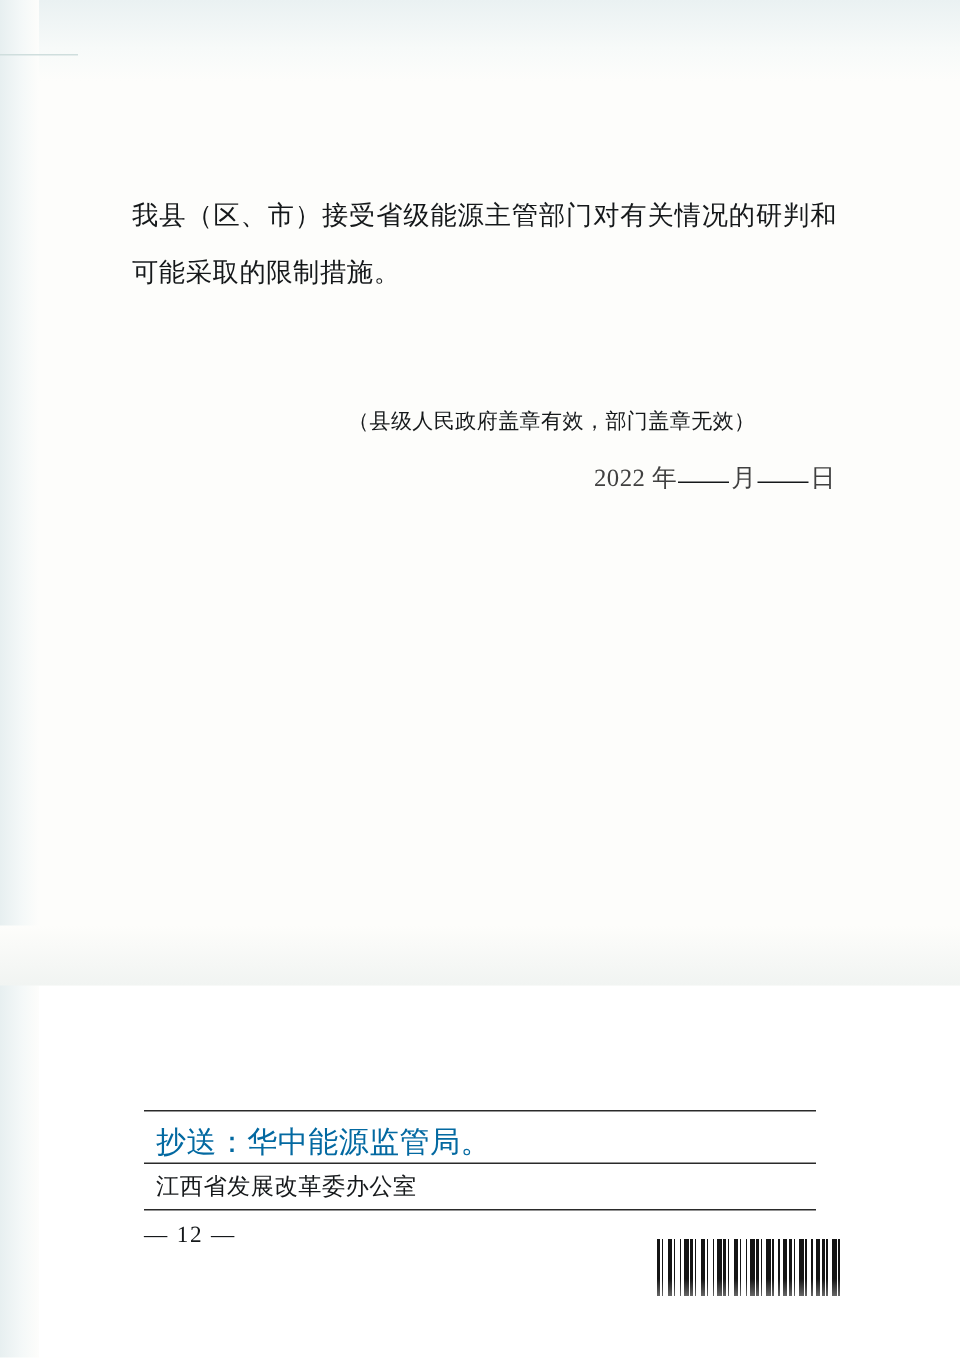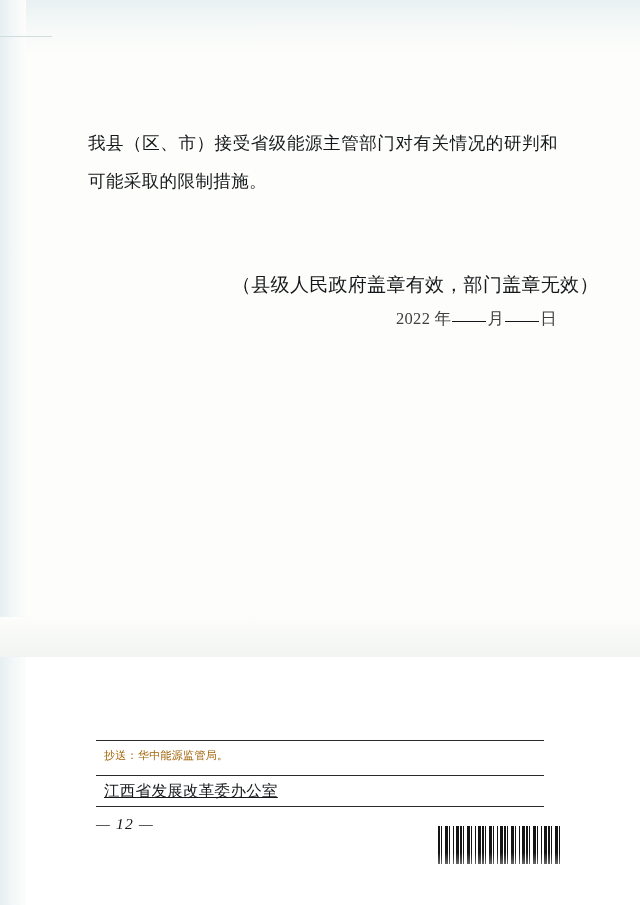"（县级人民政府盖章有效，部门盖章无效）" .sig-note { font-size: 19px -> 14px }
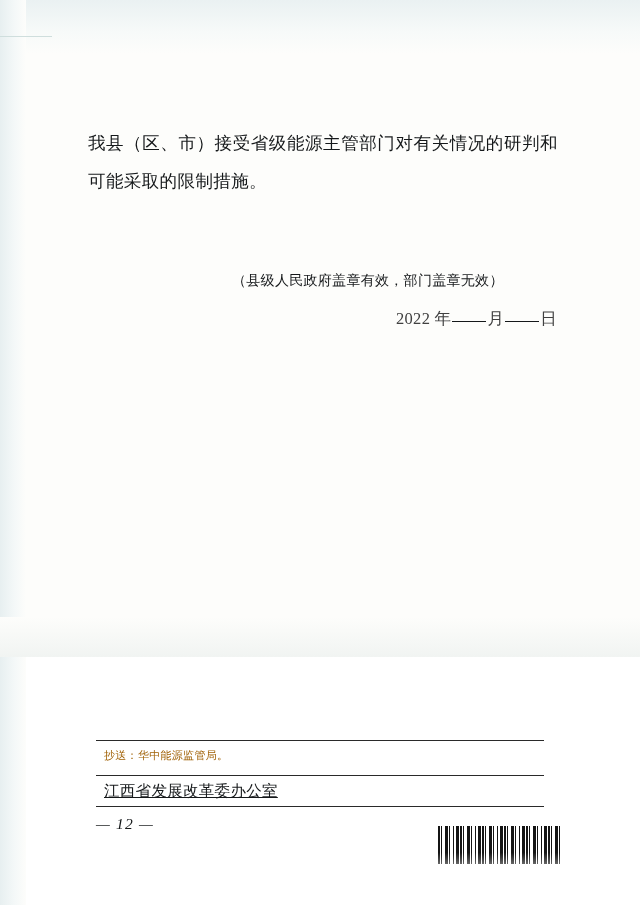"抄送：华中能源监管局。" .cc-line { color: #a16207 -> #0369a1; font-size: 11px -> 20px }
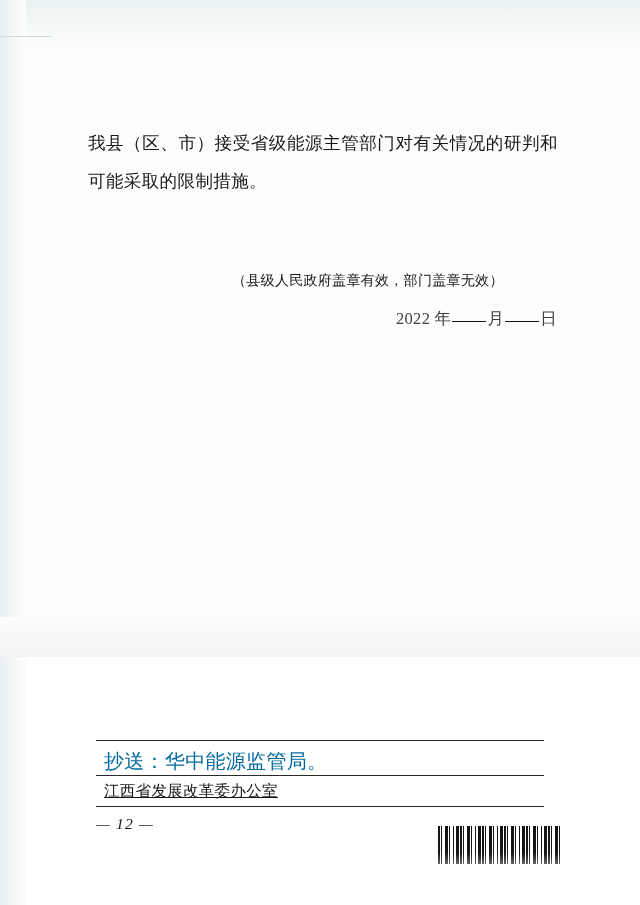"江西省发展改革委办公室" .issuer { text-decoration: underline -> none }
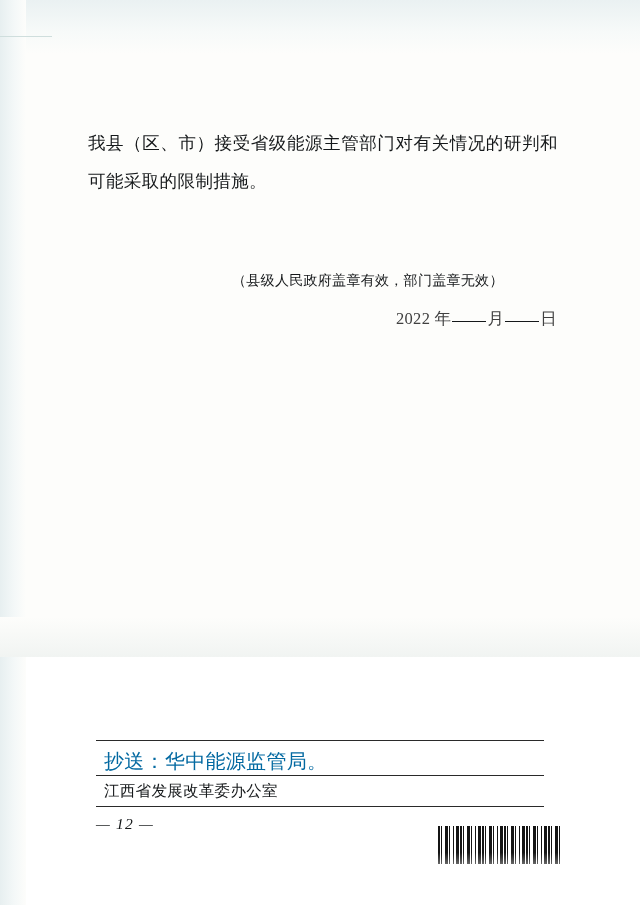"— 12 —" .page-num { font-style: italic -> none }
